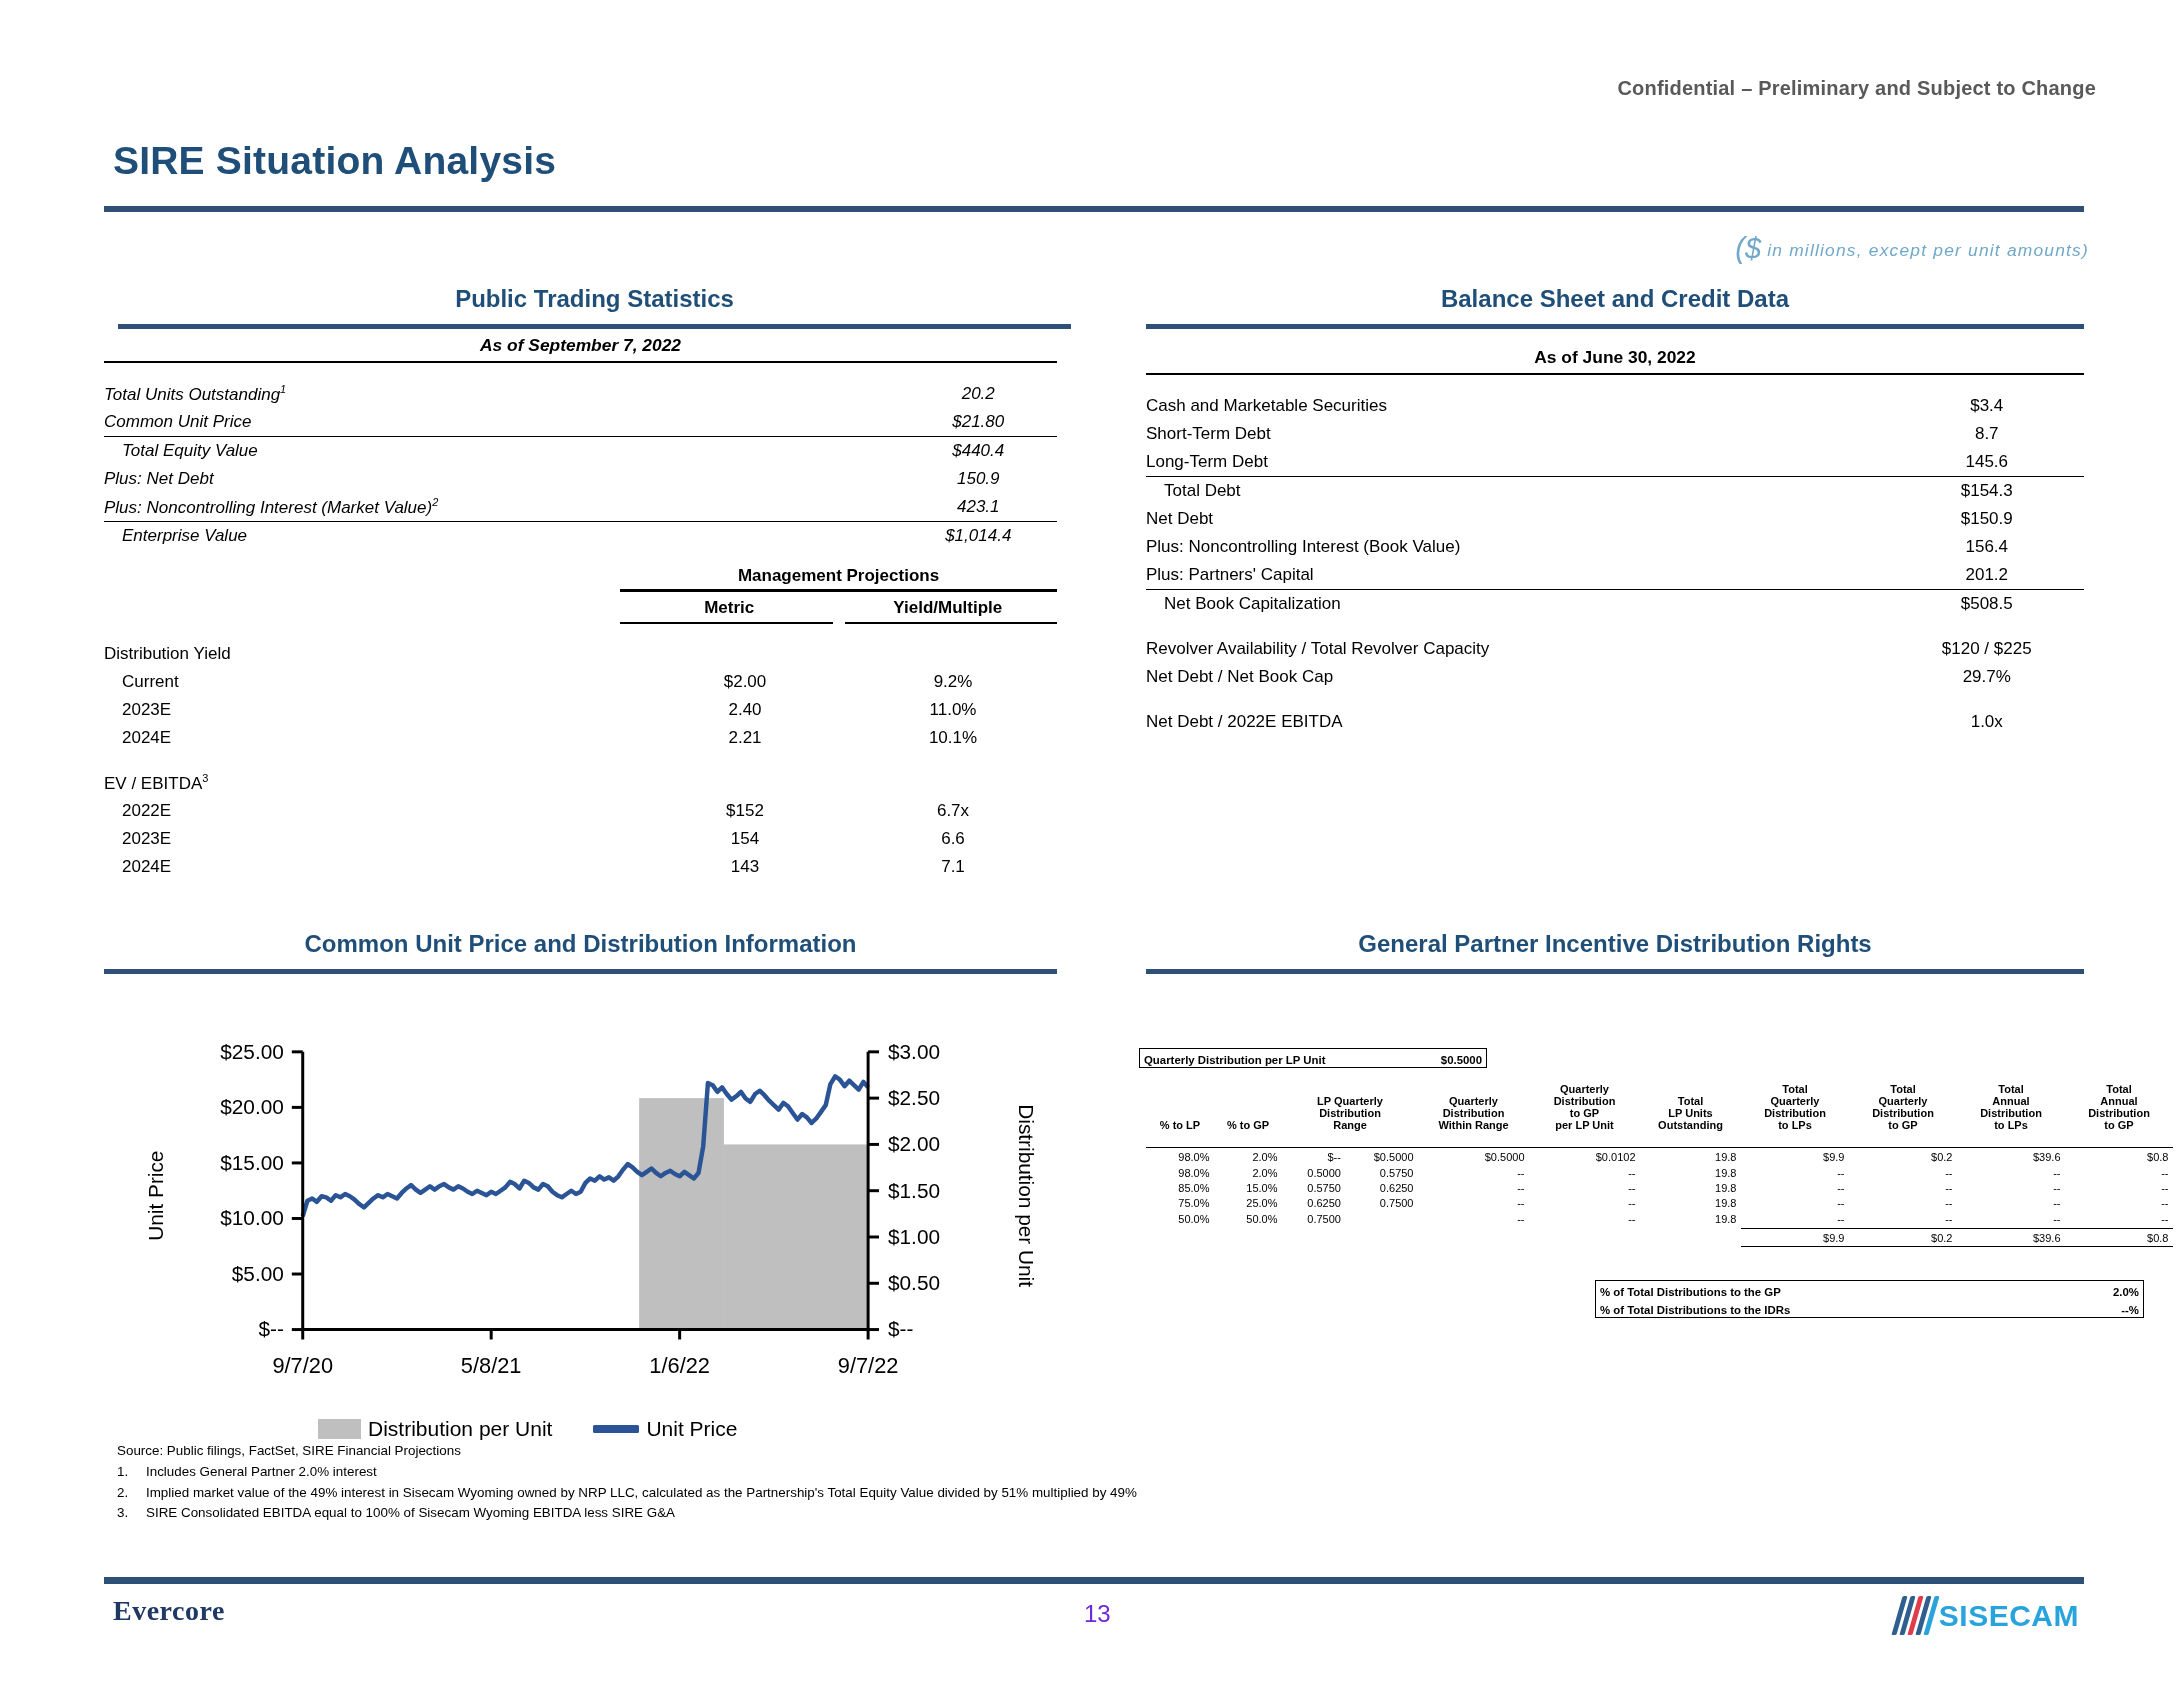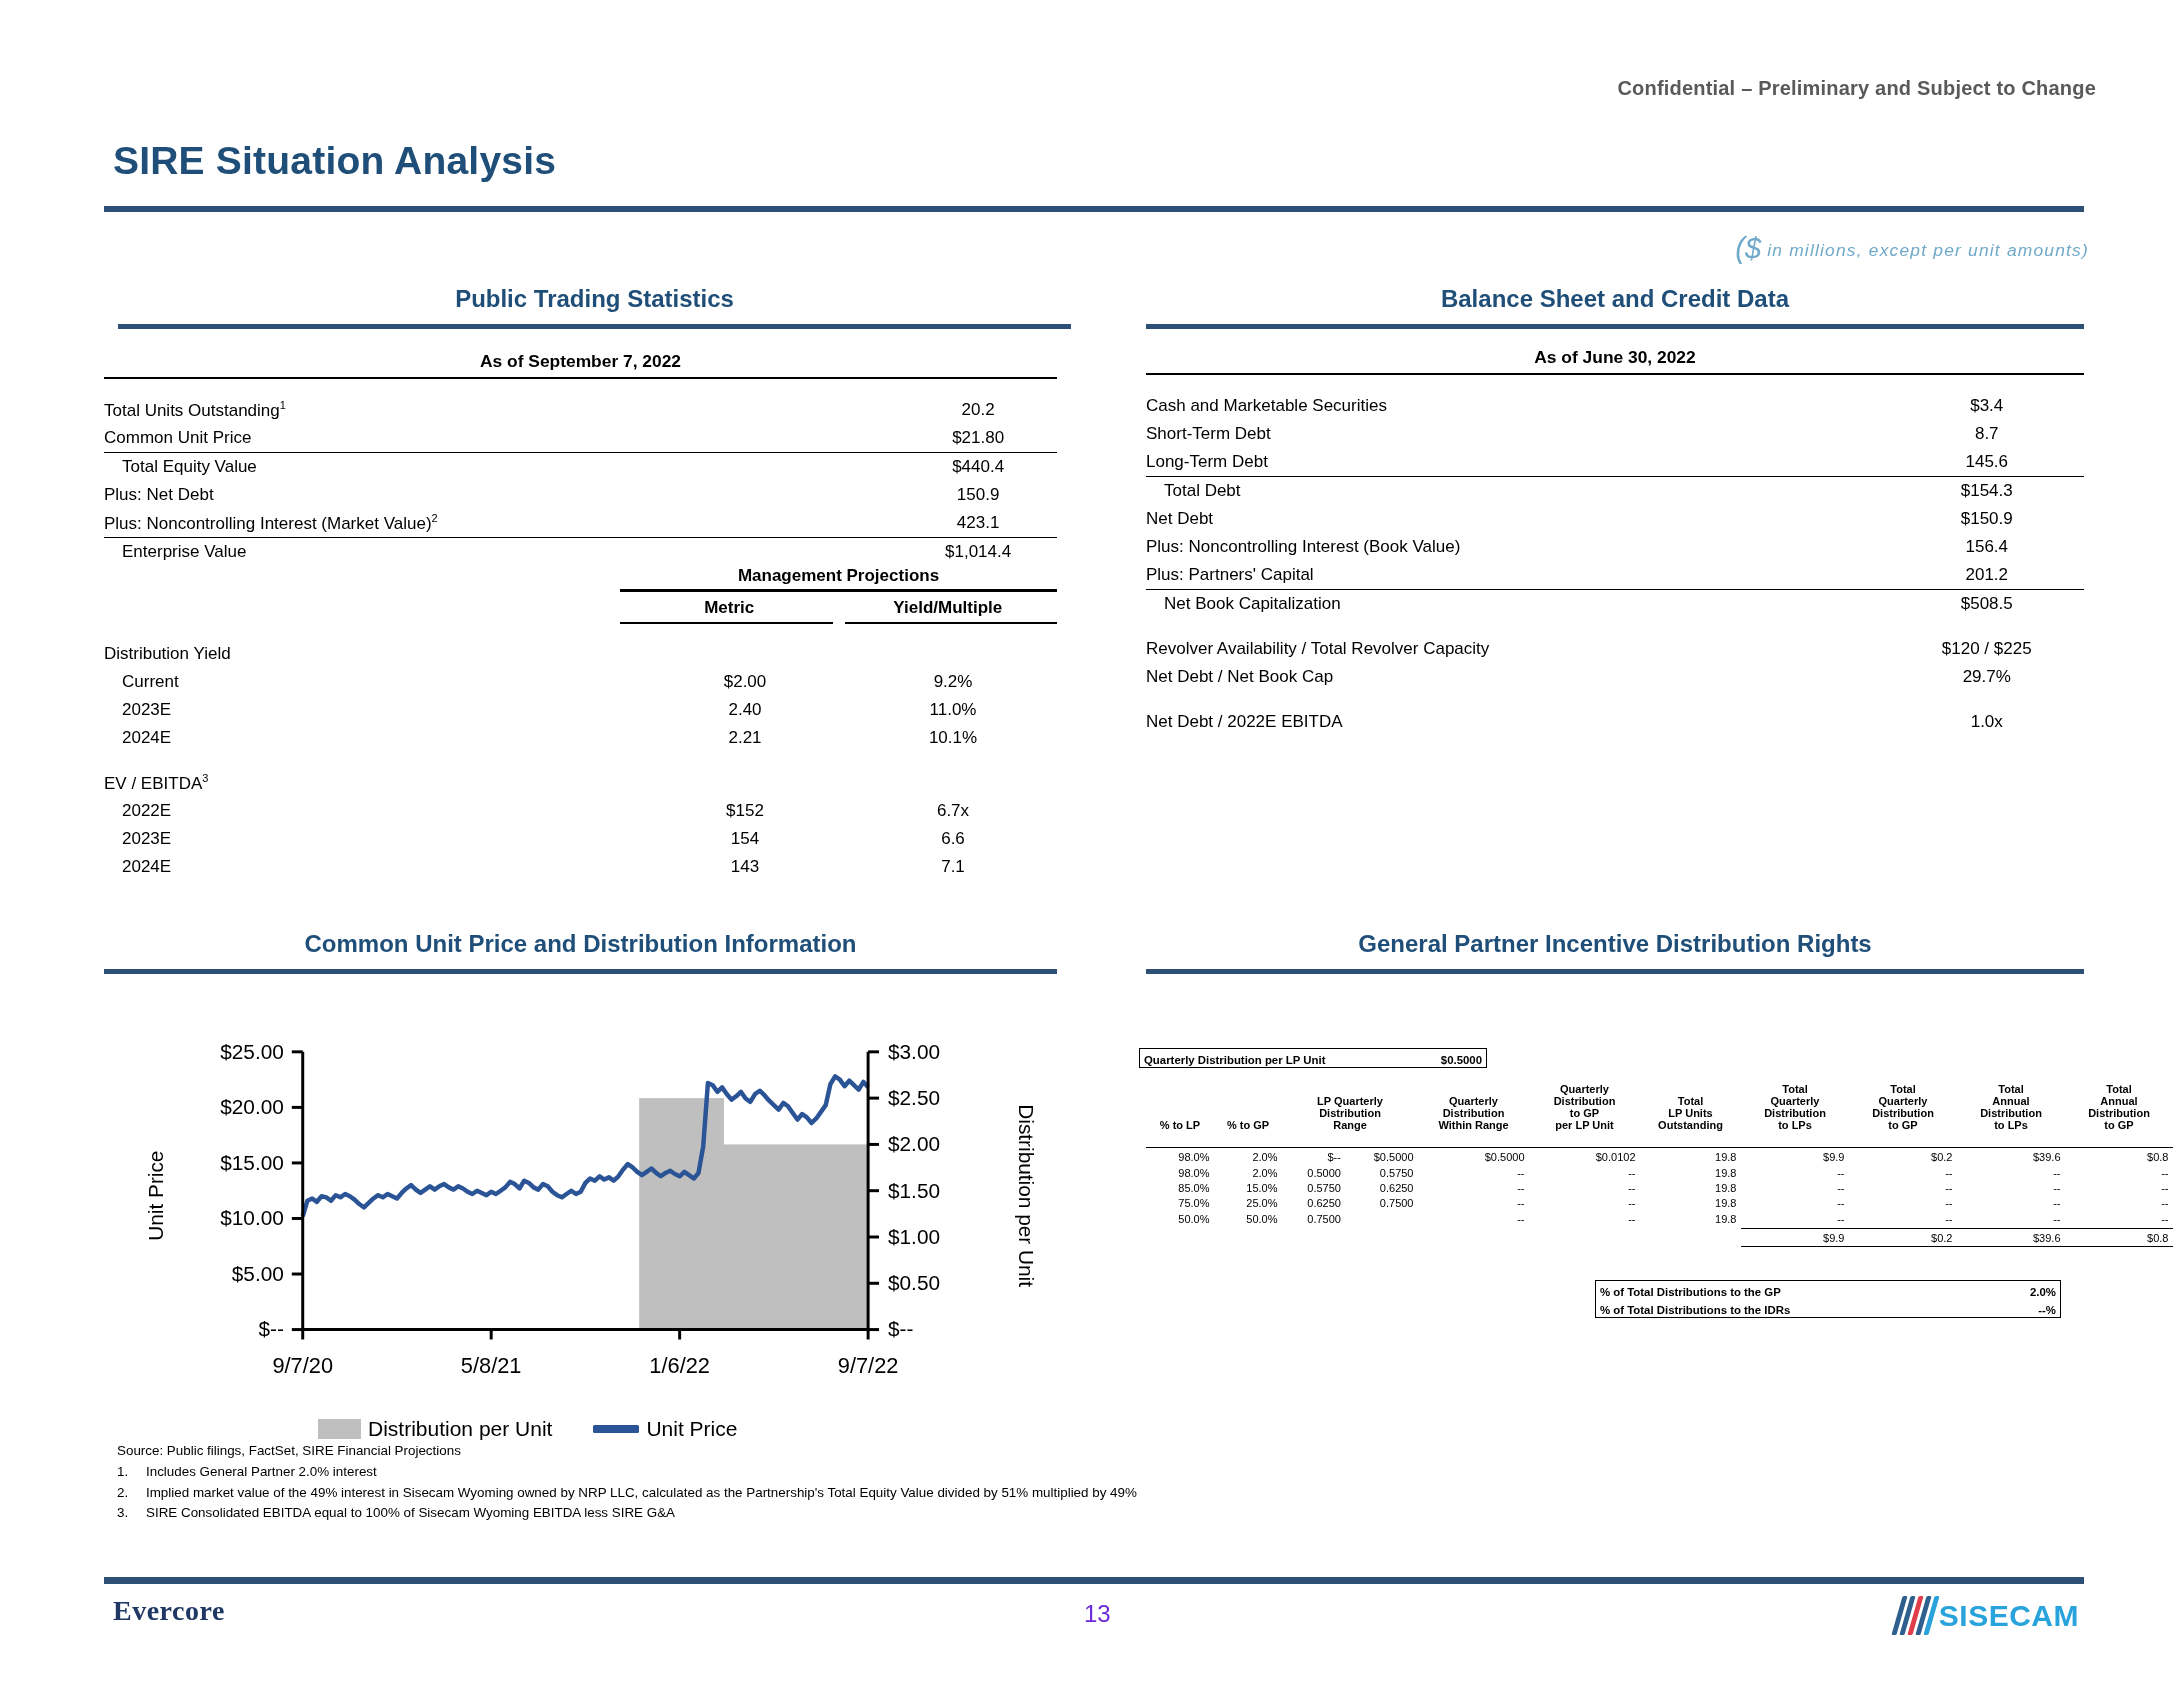"As of September 7, 2022" table.ftable { font-style: none -> italic; top: 346px -> 330px }
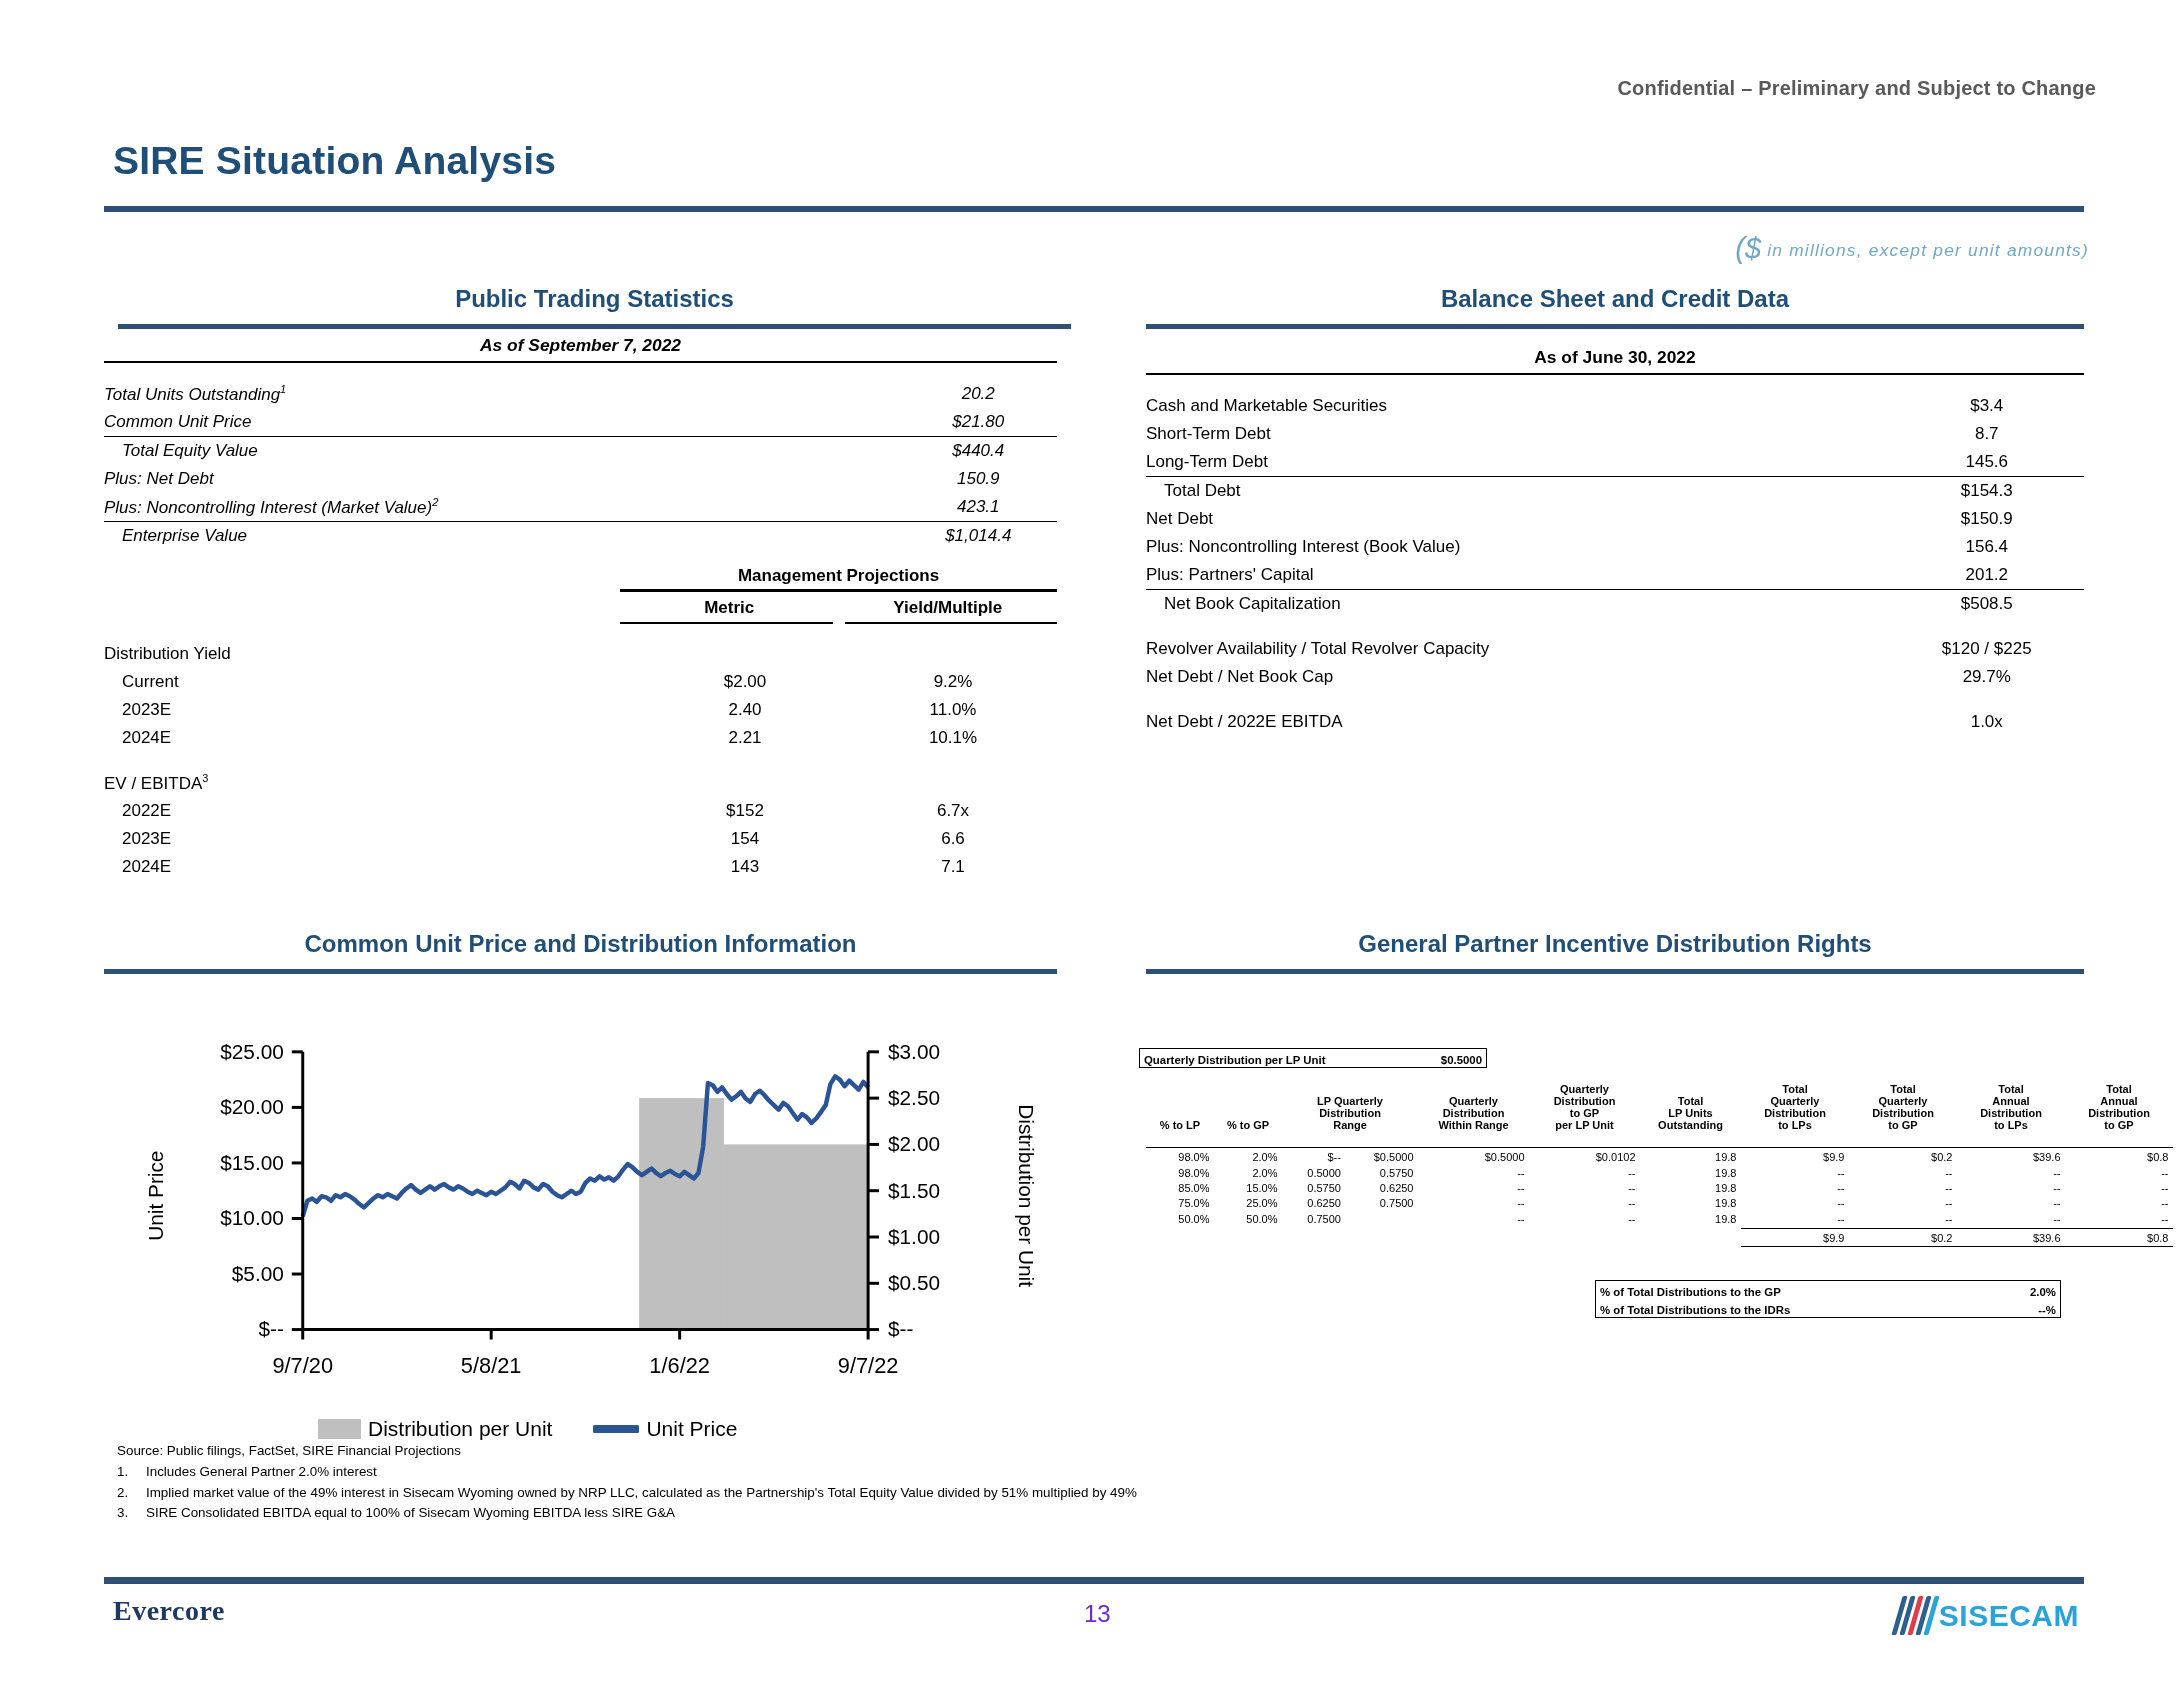"% of Total Distributions to" table.idr { width: 466px -> 549px }
